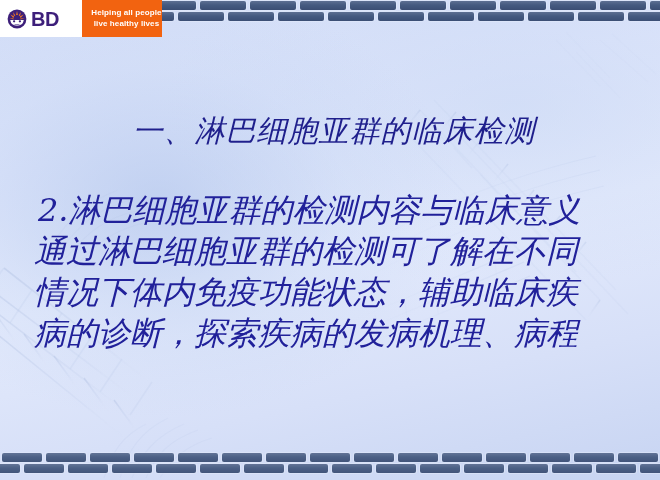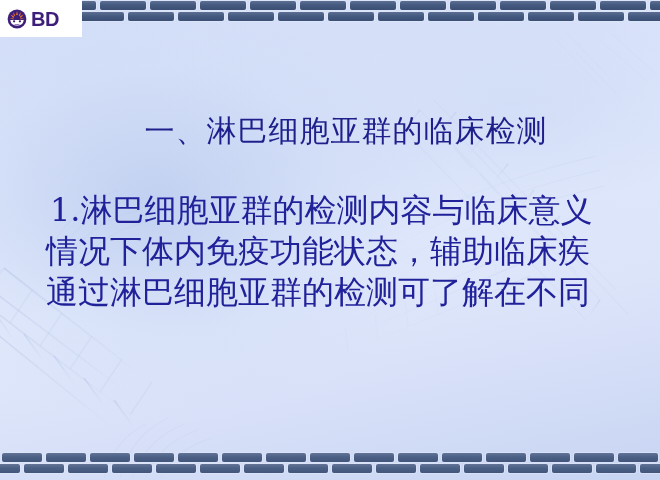"Helping all people" div.logo-orange { html: none -> <div> <span>Helping all people</span> <span>live healthy lives</span> </div> }
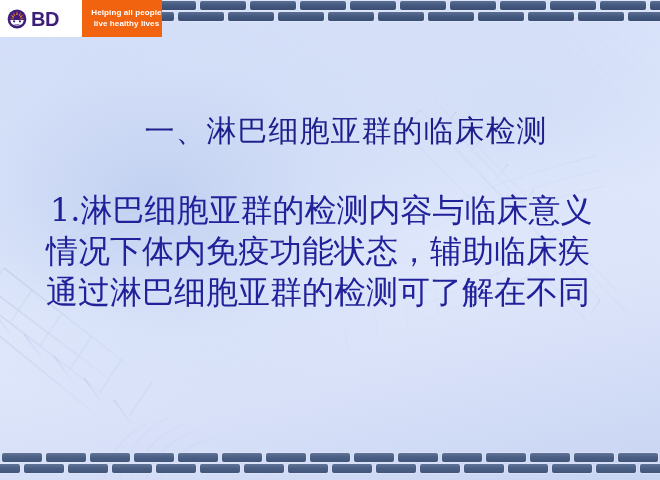"一、淋巴细胞亚群的临床检测" .content { font-style: none -> italic; left: 16px -> 4px }
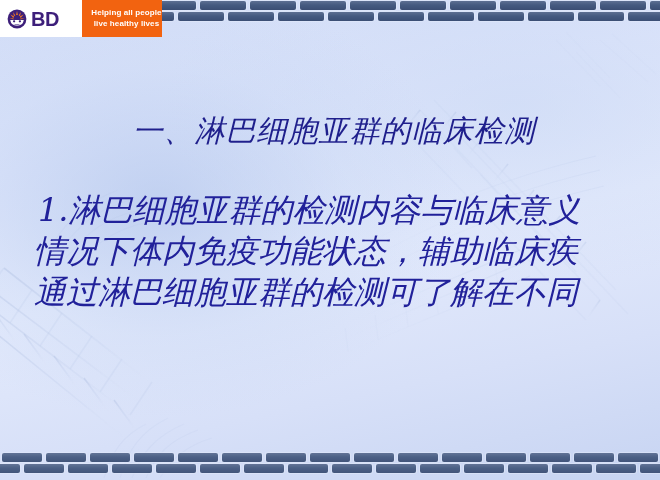"1.淋巴细胞亚群的检测内容与临床意义" span.body-line { text: 1 -> 2 }
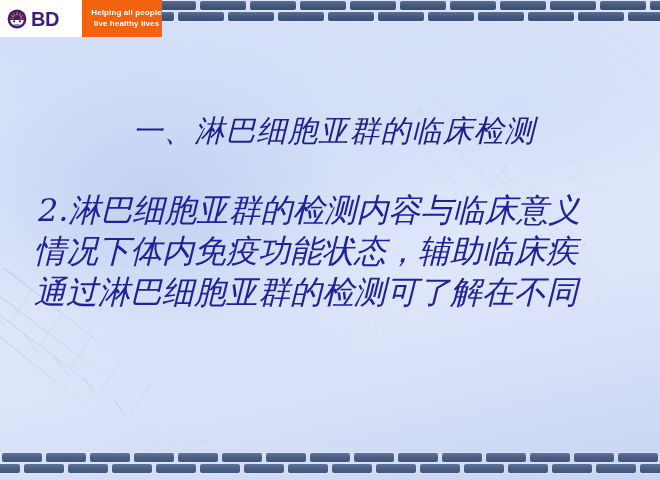"情况下体内免疫功能状态，辅助临床疾" span.body-line { order: before "通过淋巴细胞亚群的检测可了解在不同" -> after "通过淋巴细胞亚群的检测可了解在不同" }
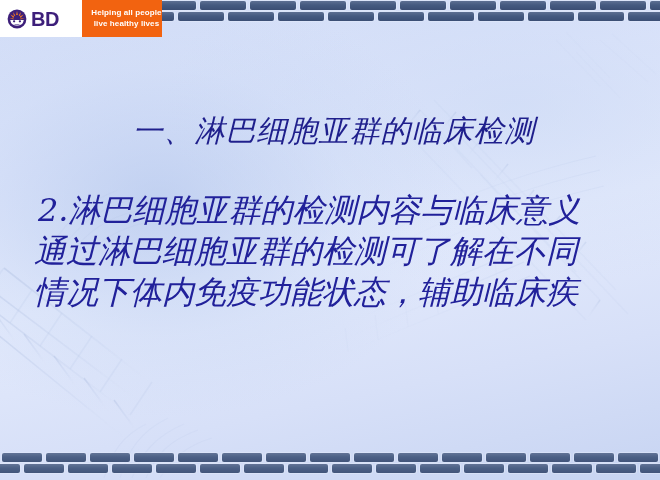"病的诊断，探索疾病的发病机理、病程" span.body-line { html: none -> <span>病的诊断，探索疾病的发病机理、病程</span> }
